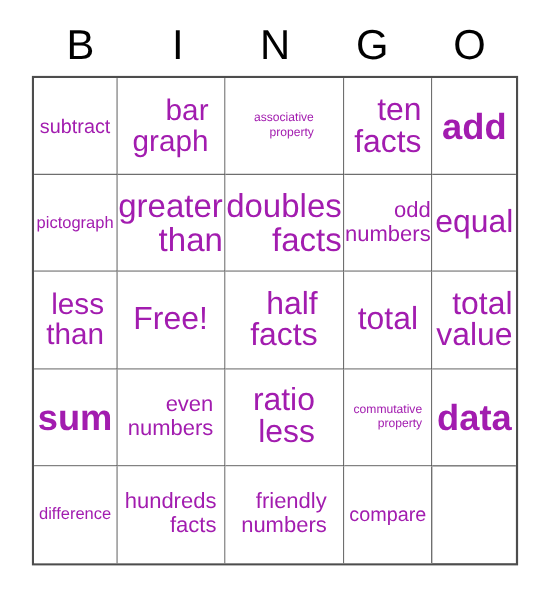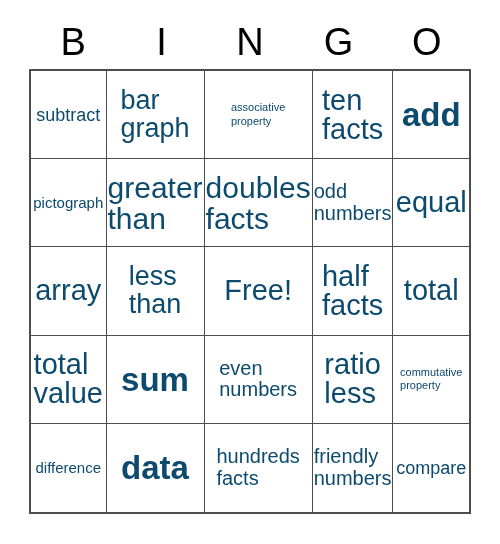"subtract" .cell-text { color: #0c4a6e -> #a21caf; text-align: left -> right }
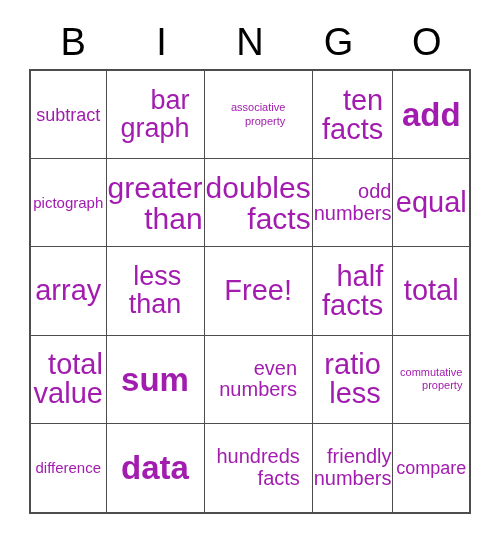"array" div.bingo-cell { html: <div> <span>array</span> </div> -> none }
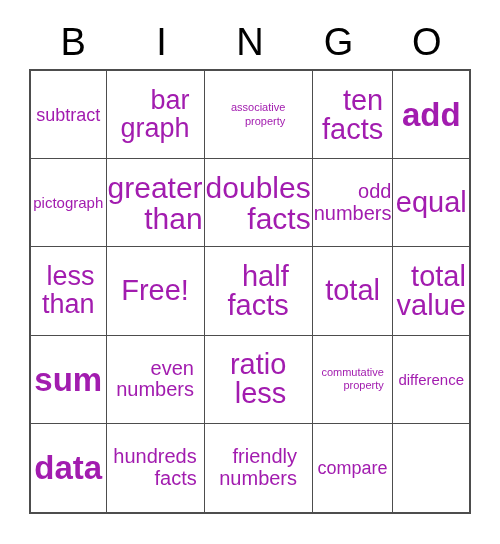"difference" div.bingo-cell { order: before "data" -> after "data" }
